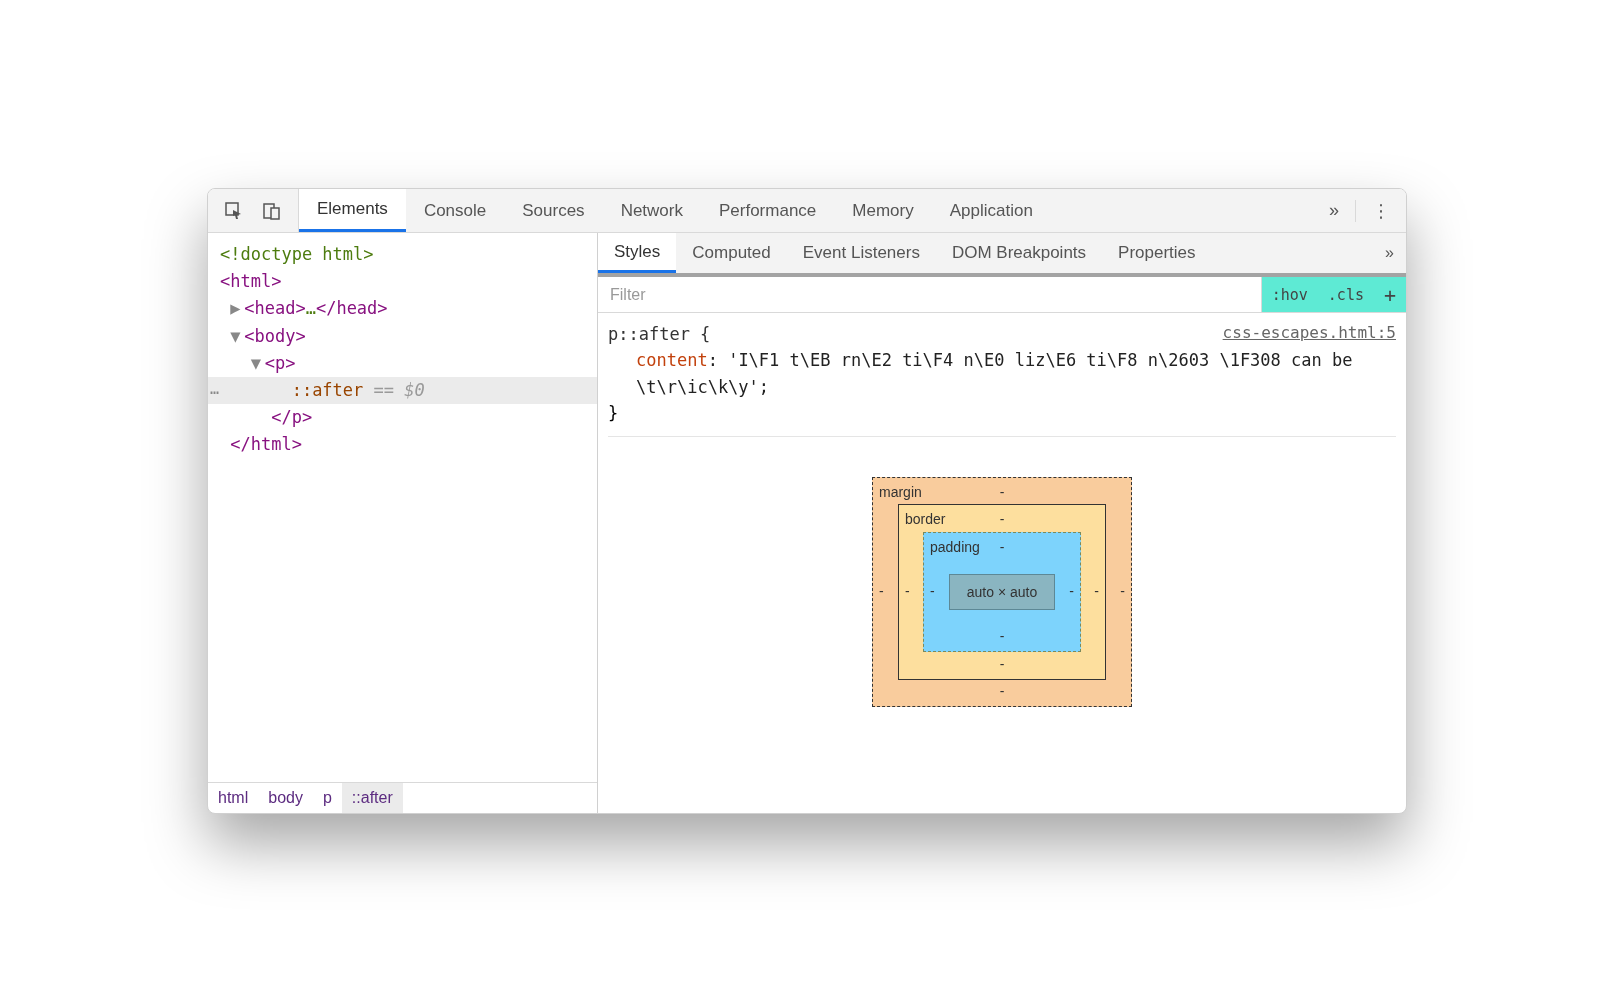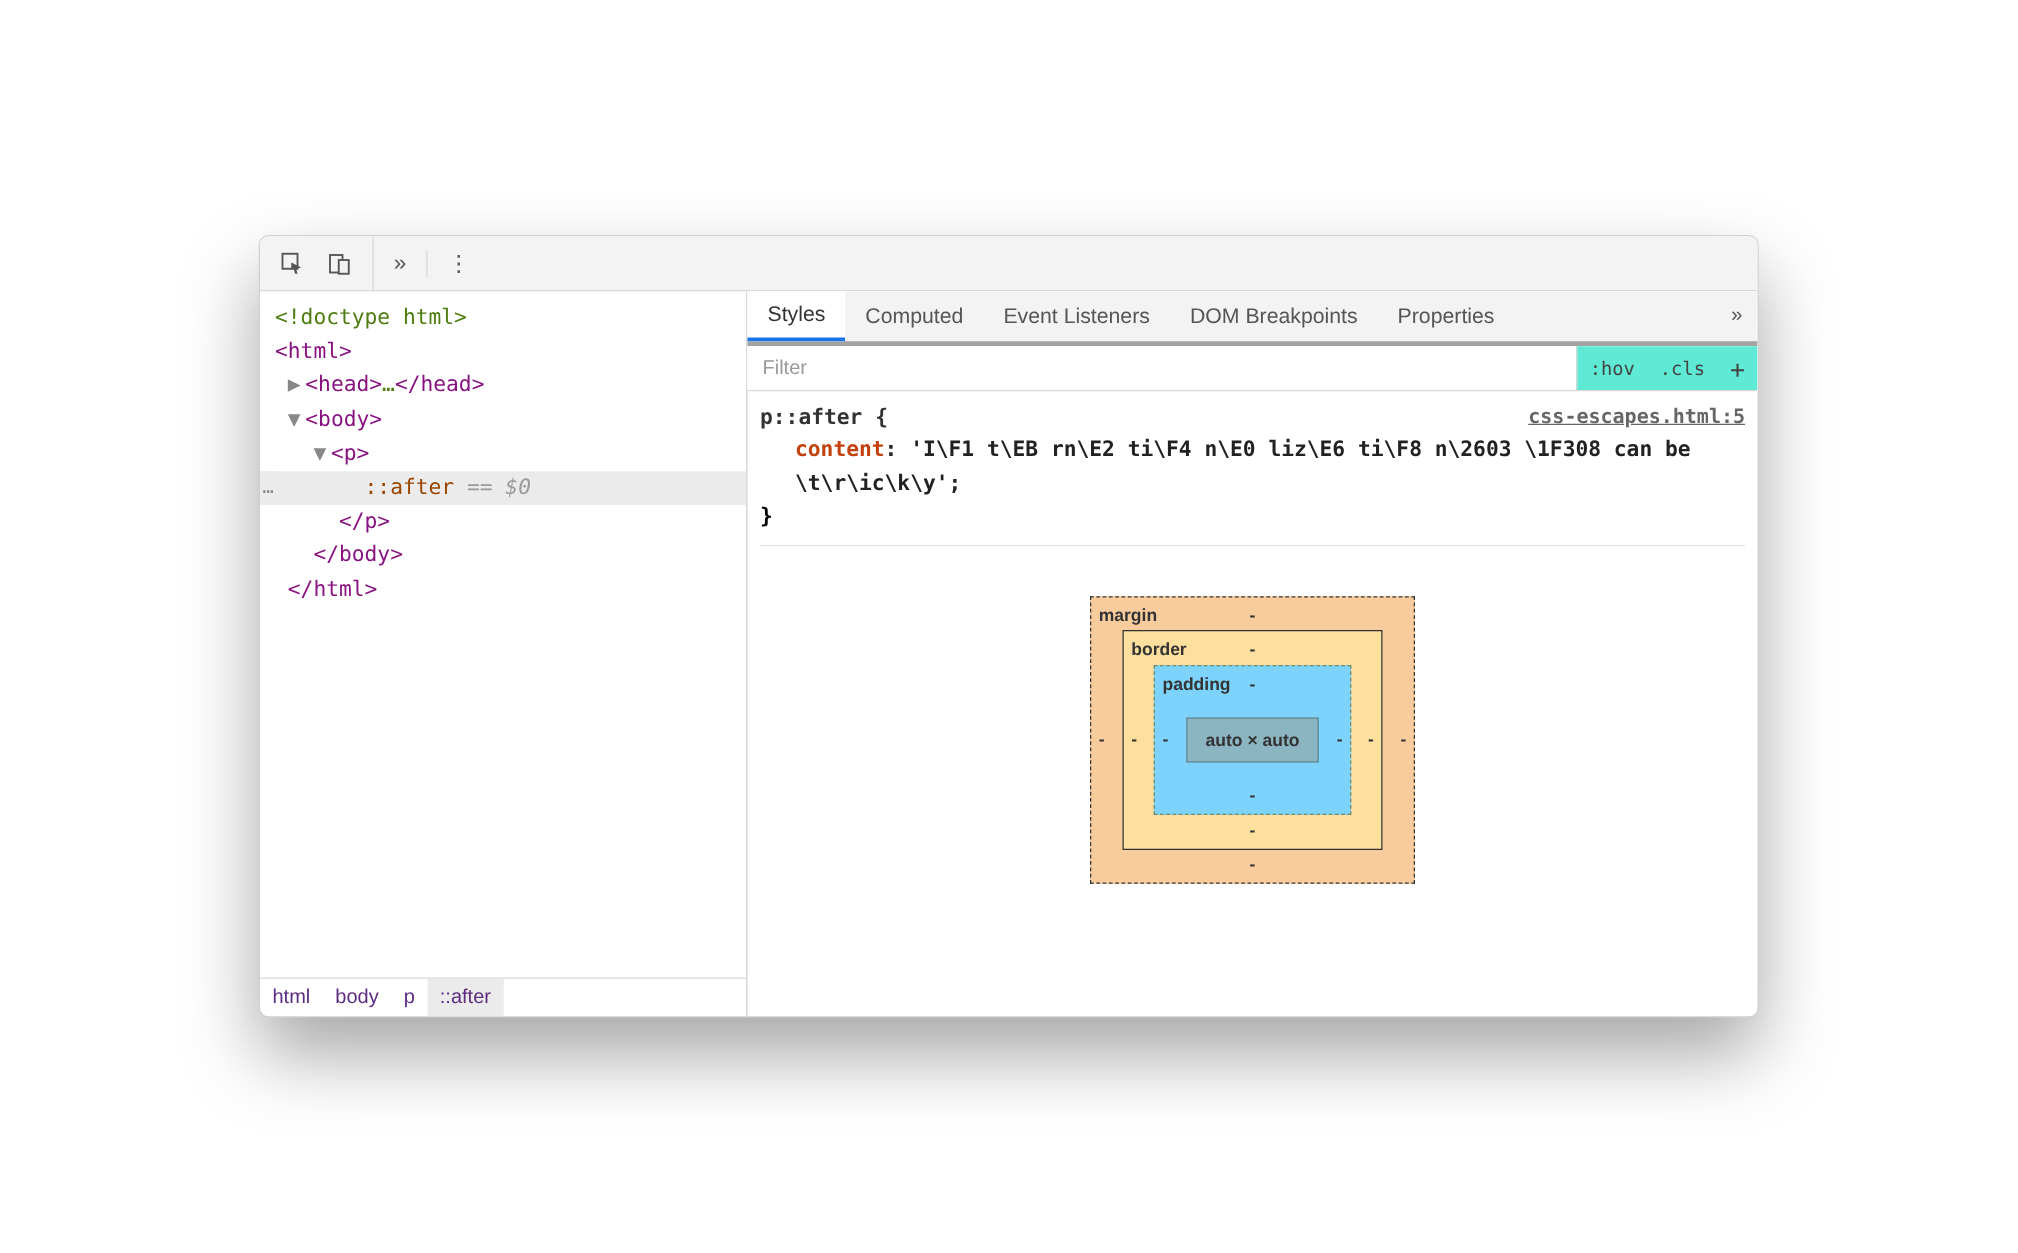"Elements" div.main-tabs { html: none -> <div> <div>Elements</div> <div>Console</div> <div>Sources</div> <div>Network</div> <div>Performance</div> <div>Memory</div> <div>Application</div> </div> }
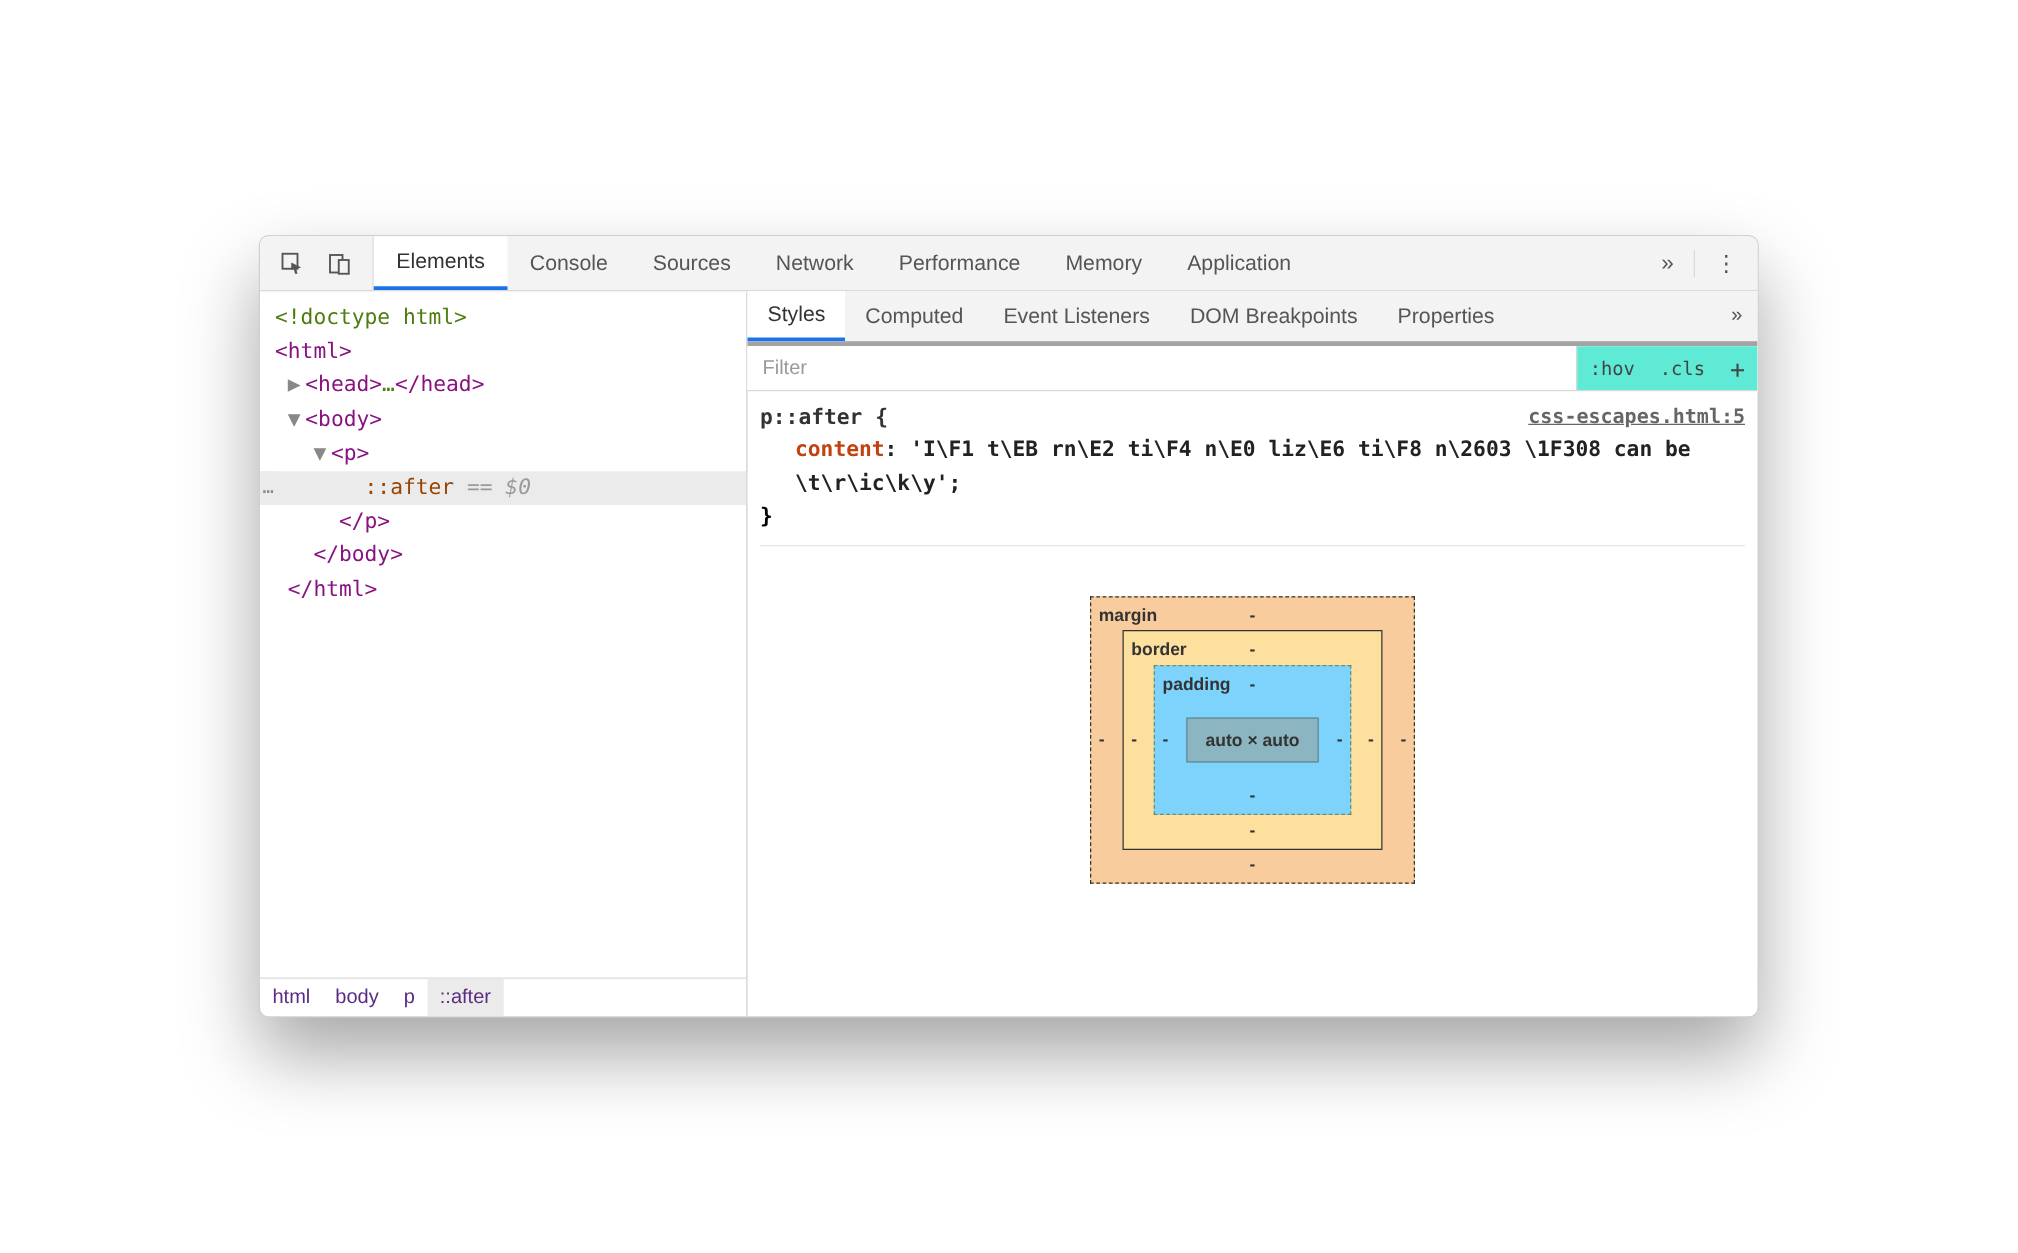"p::after {" .styles-body { font-weight: bold -> none }
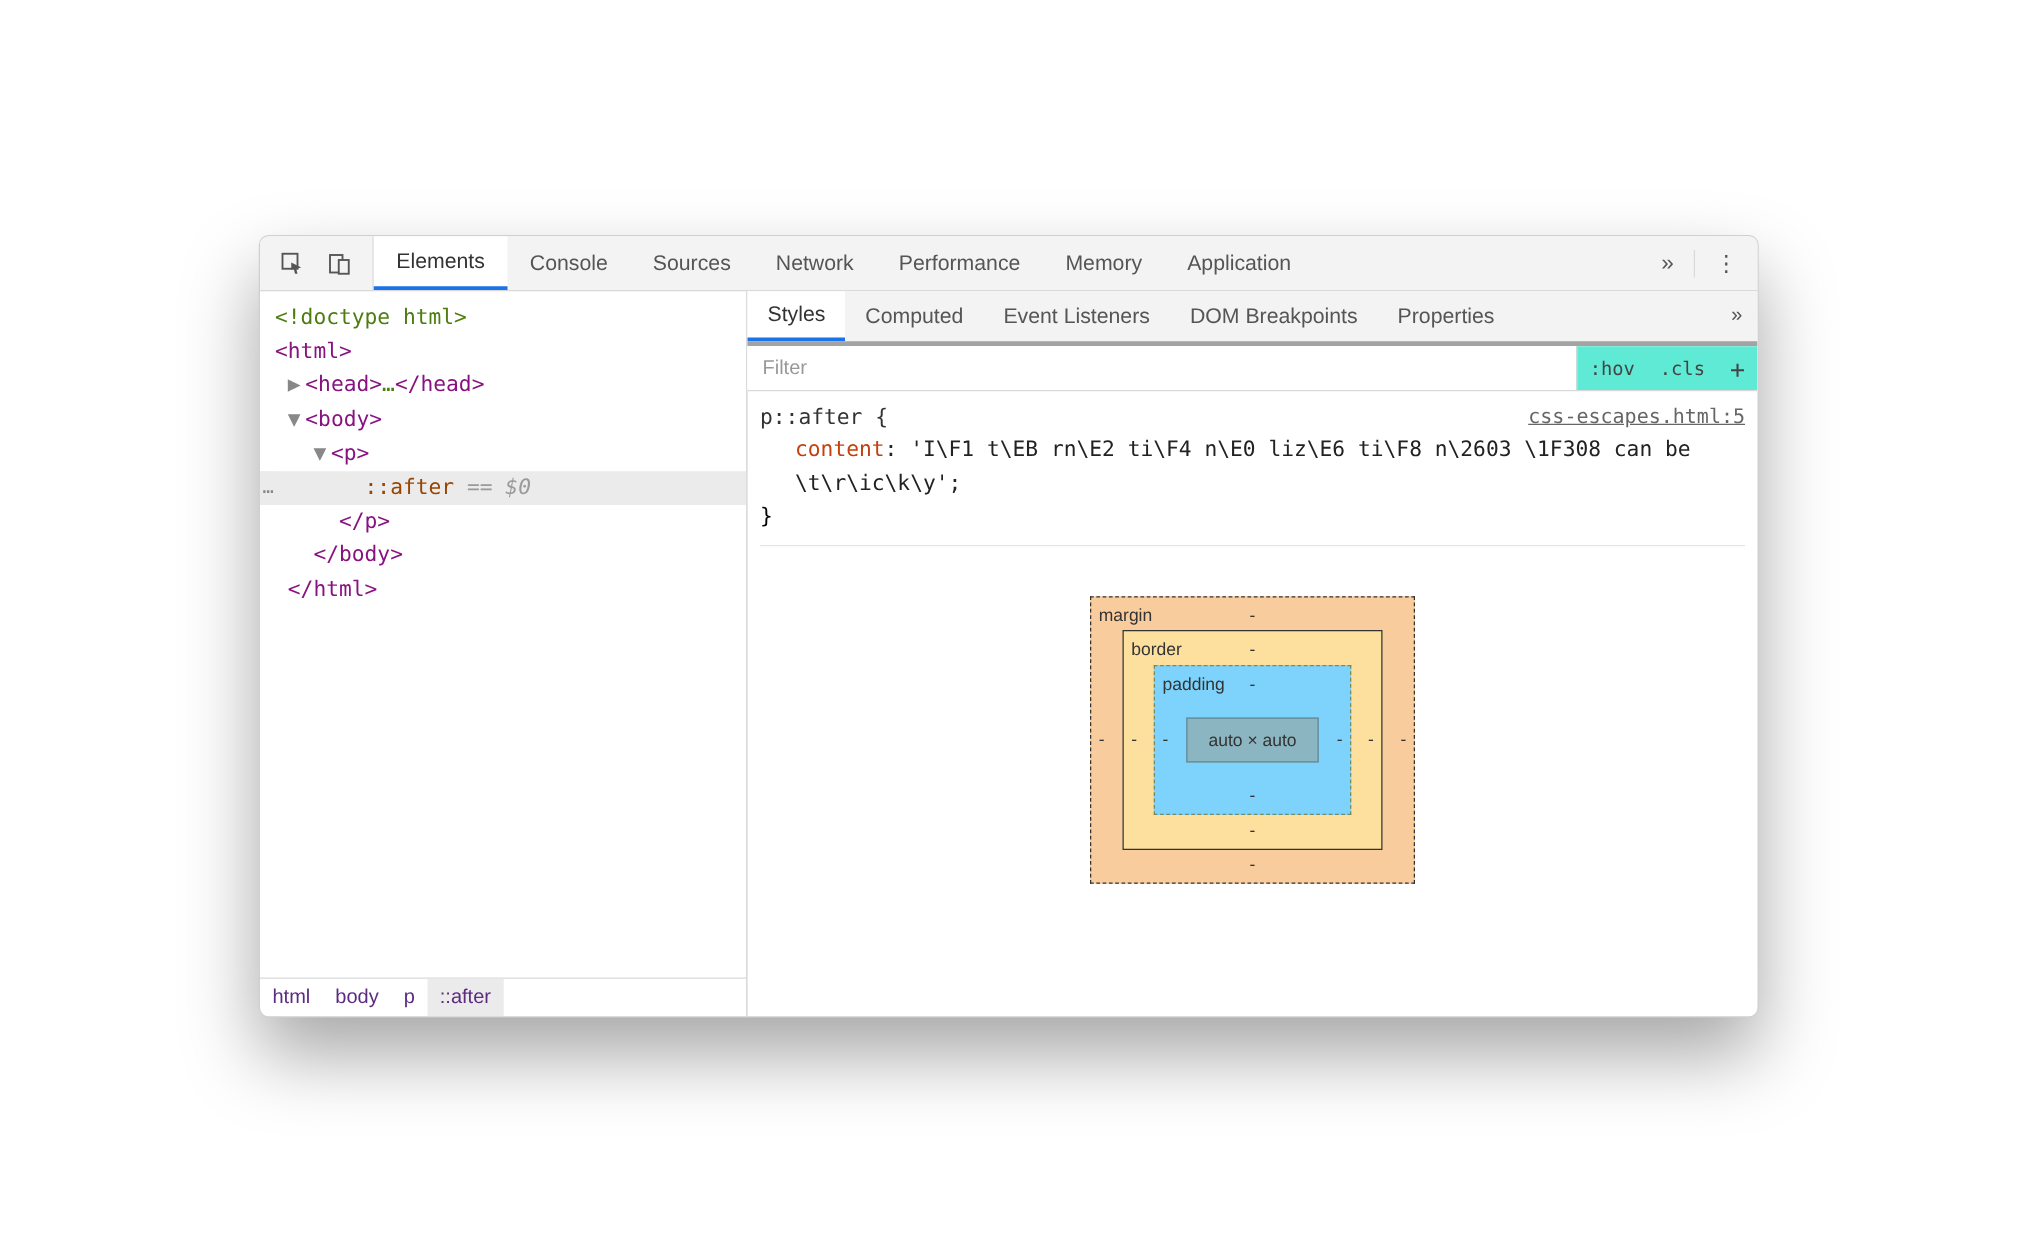"</body>" div.dom-line { html: <div> <span>&lt;/body&gt;</span></div> -> none }
